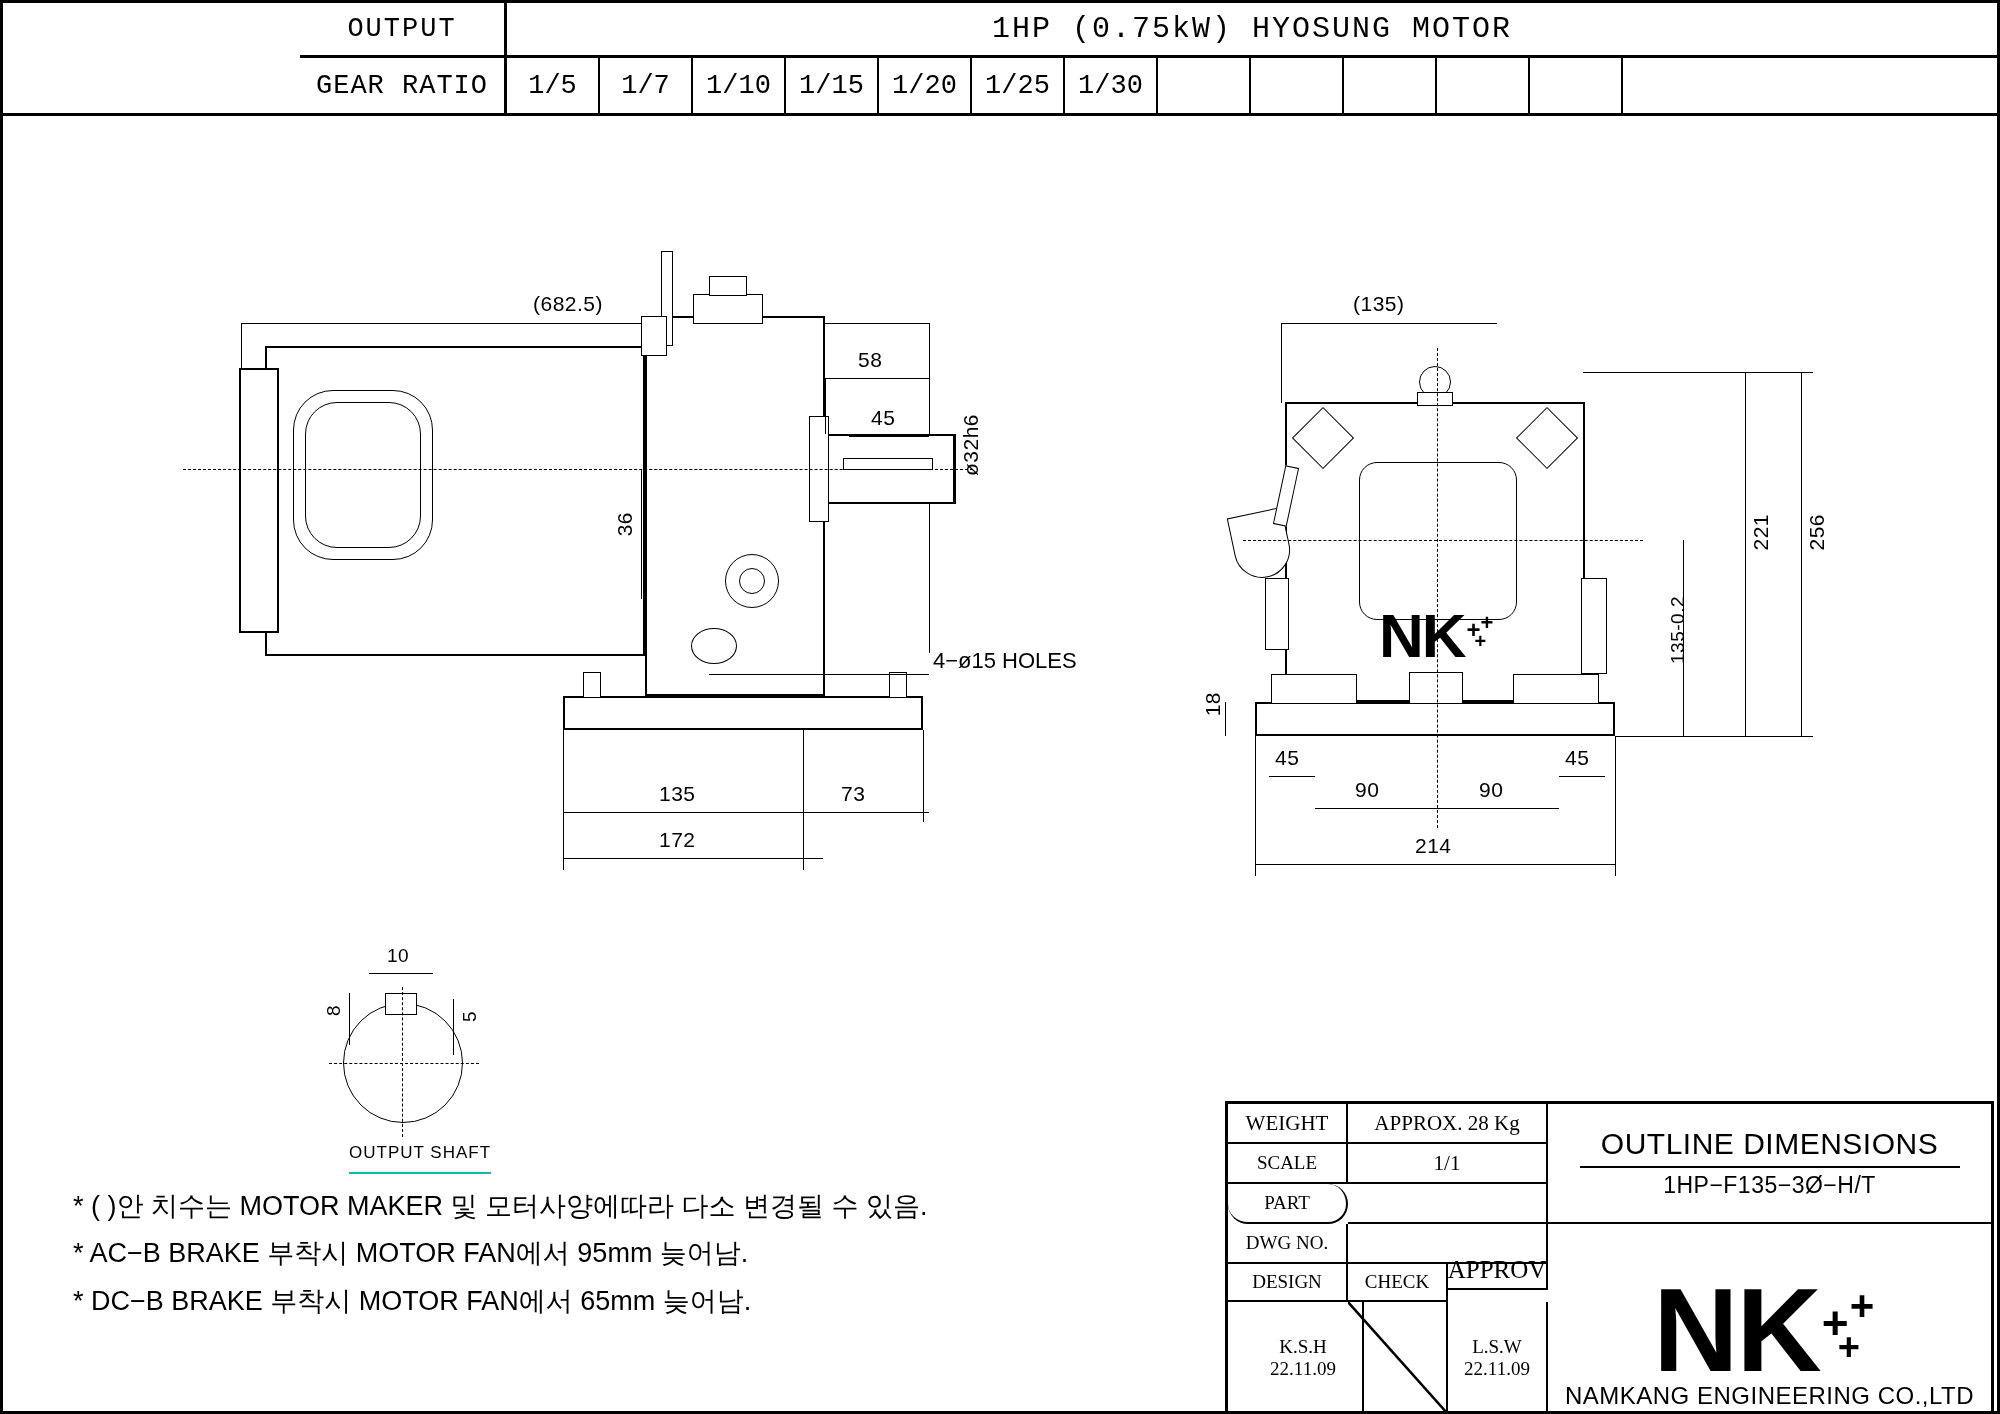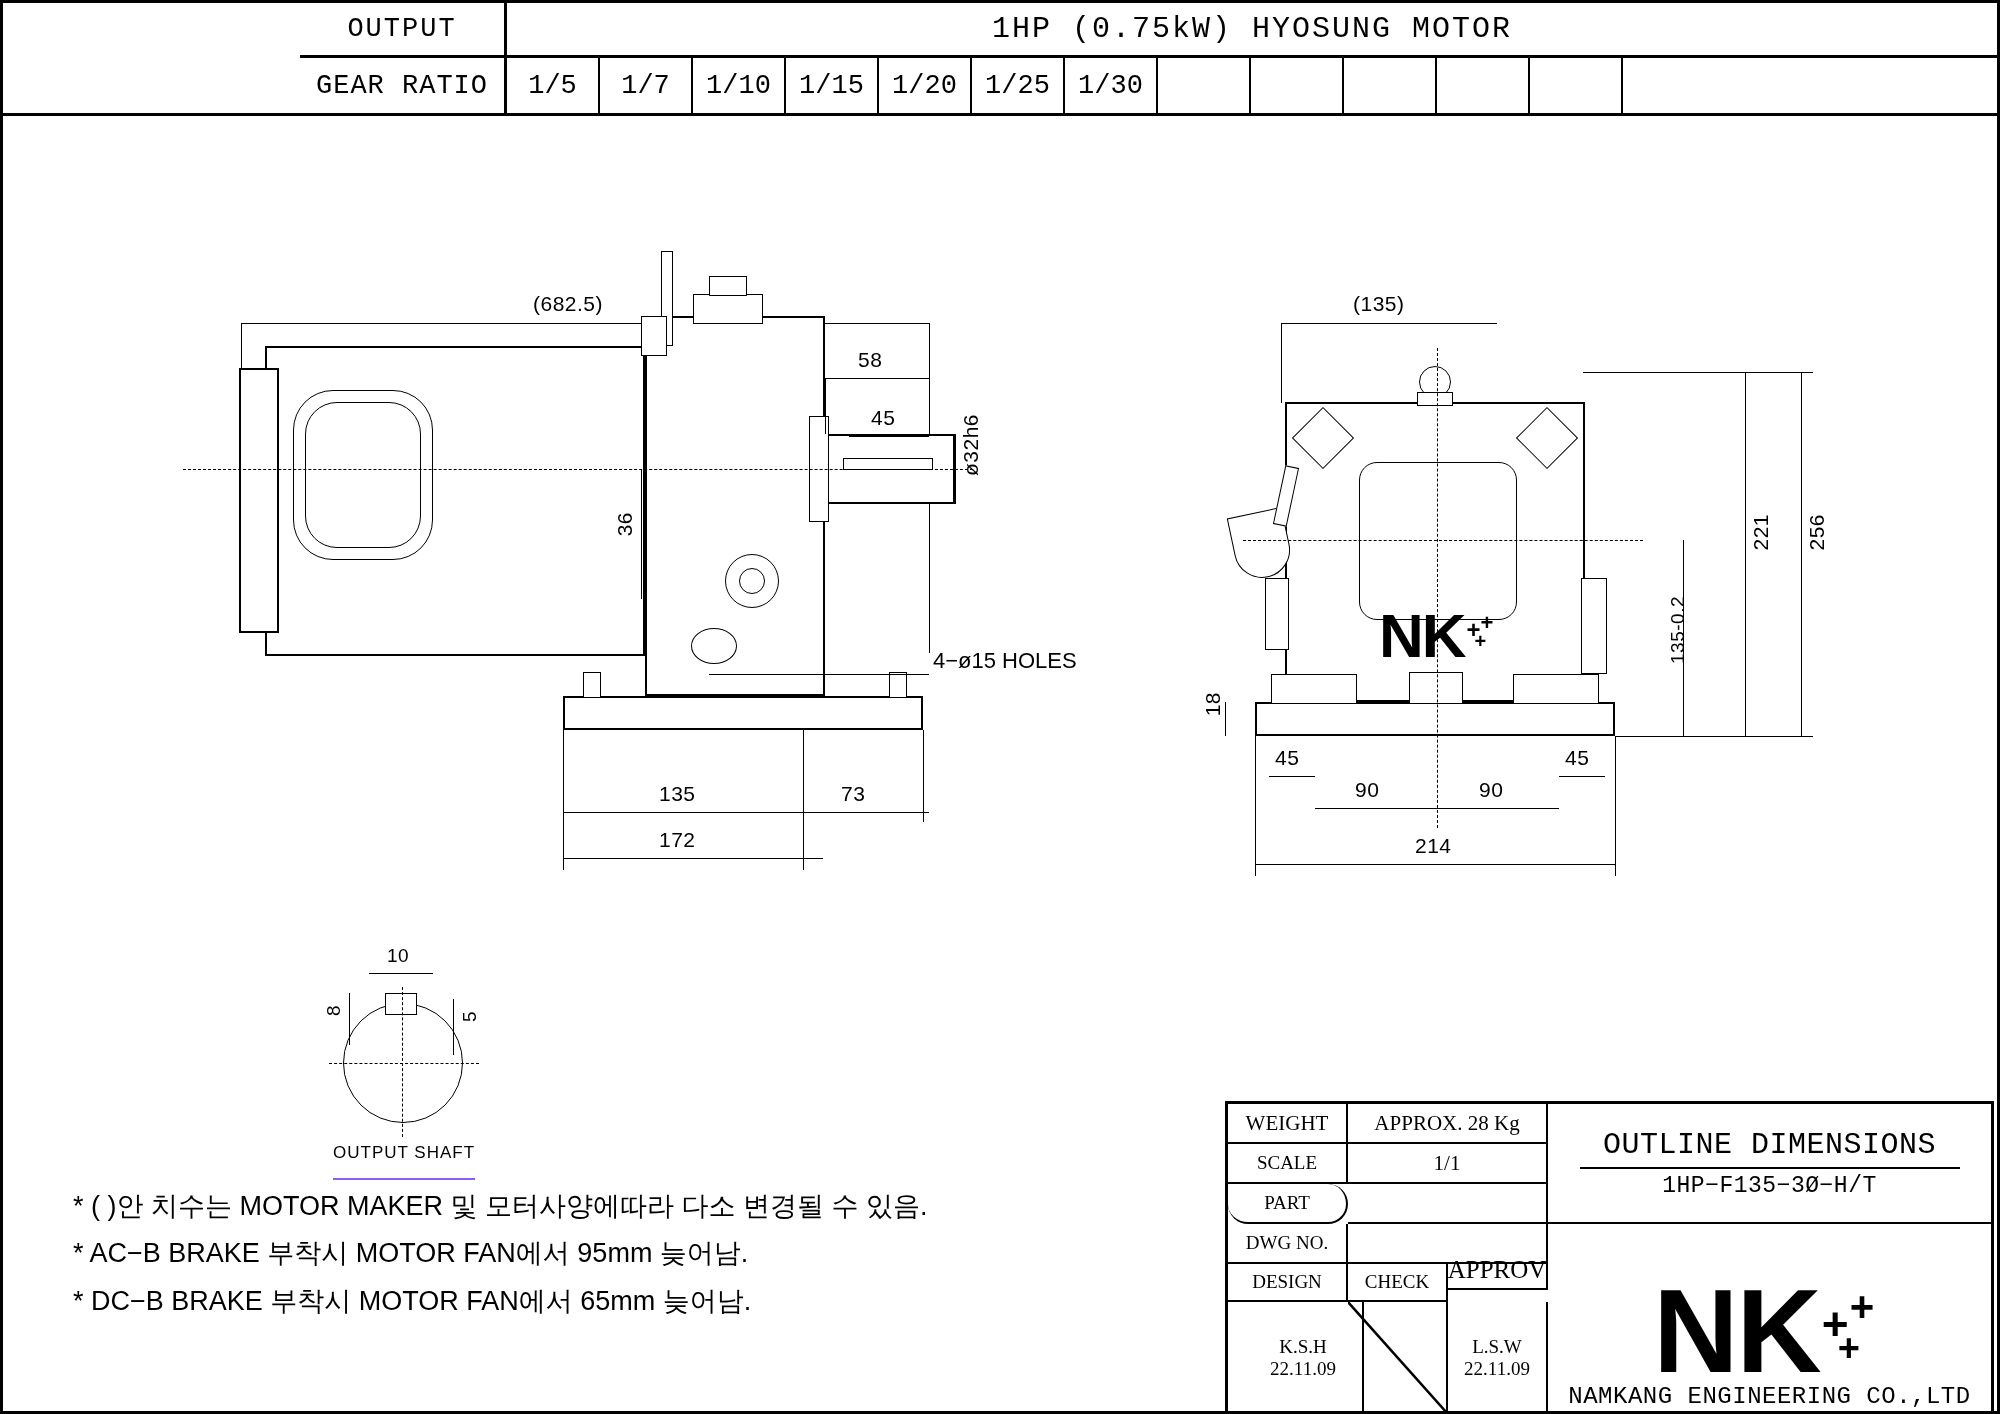"OUTPUT SHAFT" div.abs { border-bottom: 2px solid #8b5cf6 -> 2px solid #14b8a6; left: 10px -> 26px; padding-bottom: 15px -> 9px }
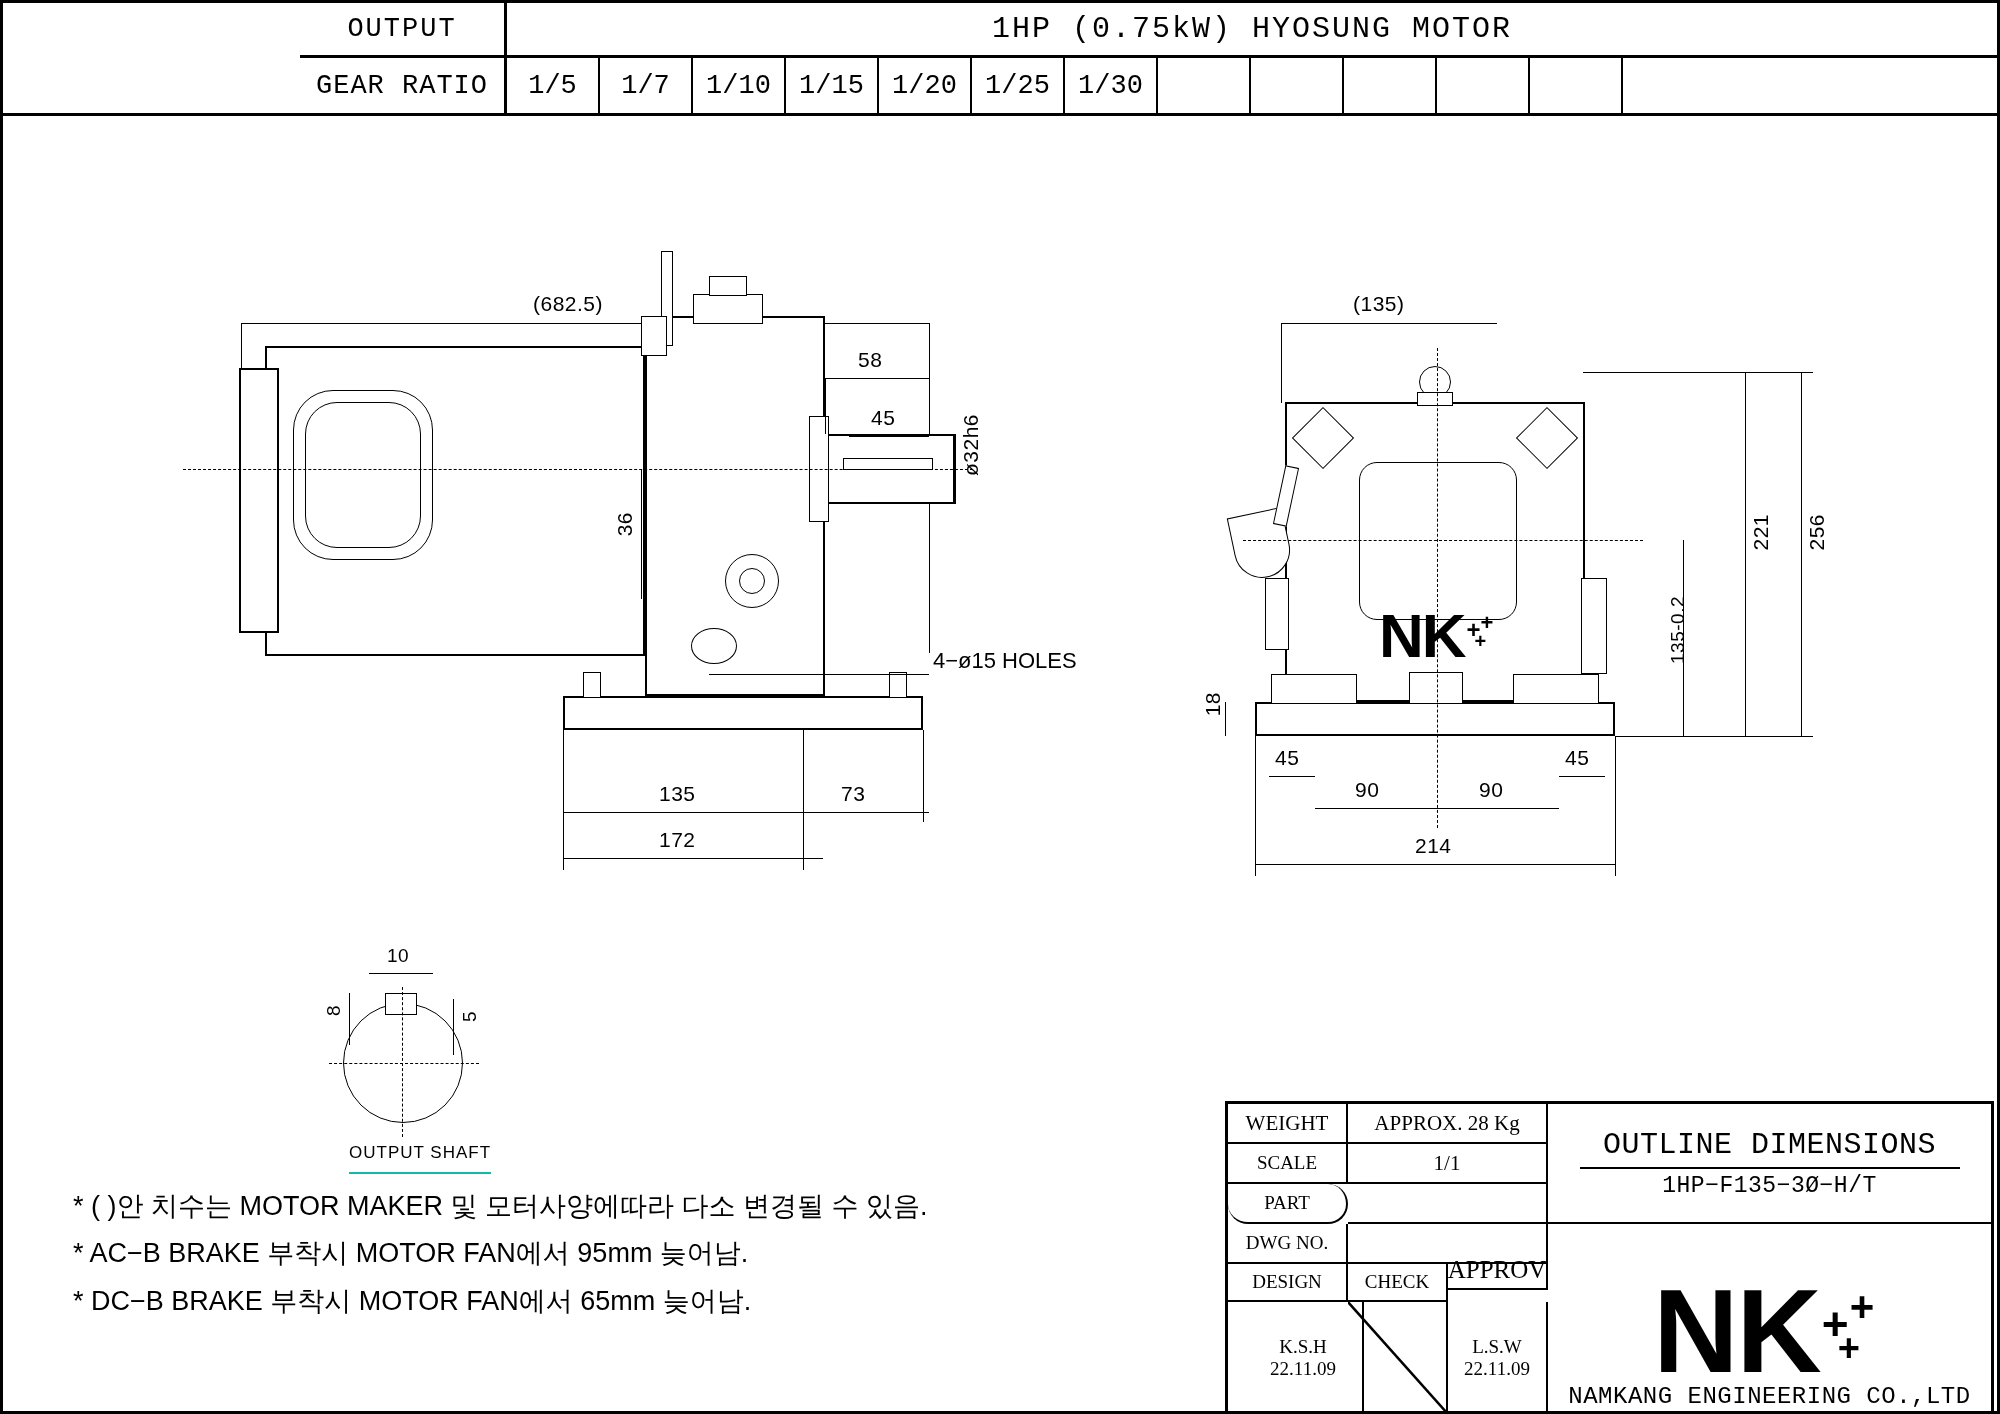"OUTLINE DIMENSIONS" .serif { font-family: Liberation Mono, monospace -> Liberation Sans, sans-serif }
